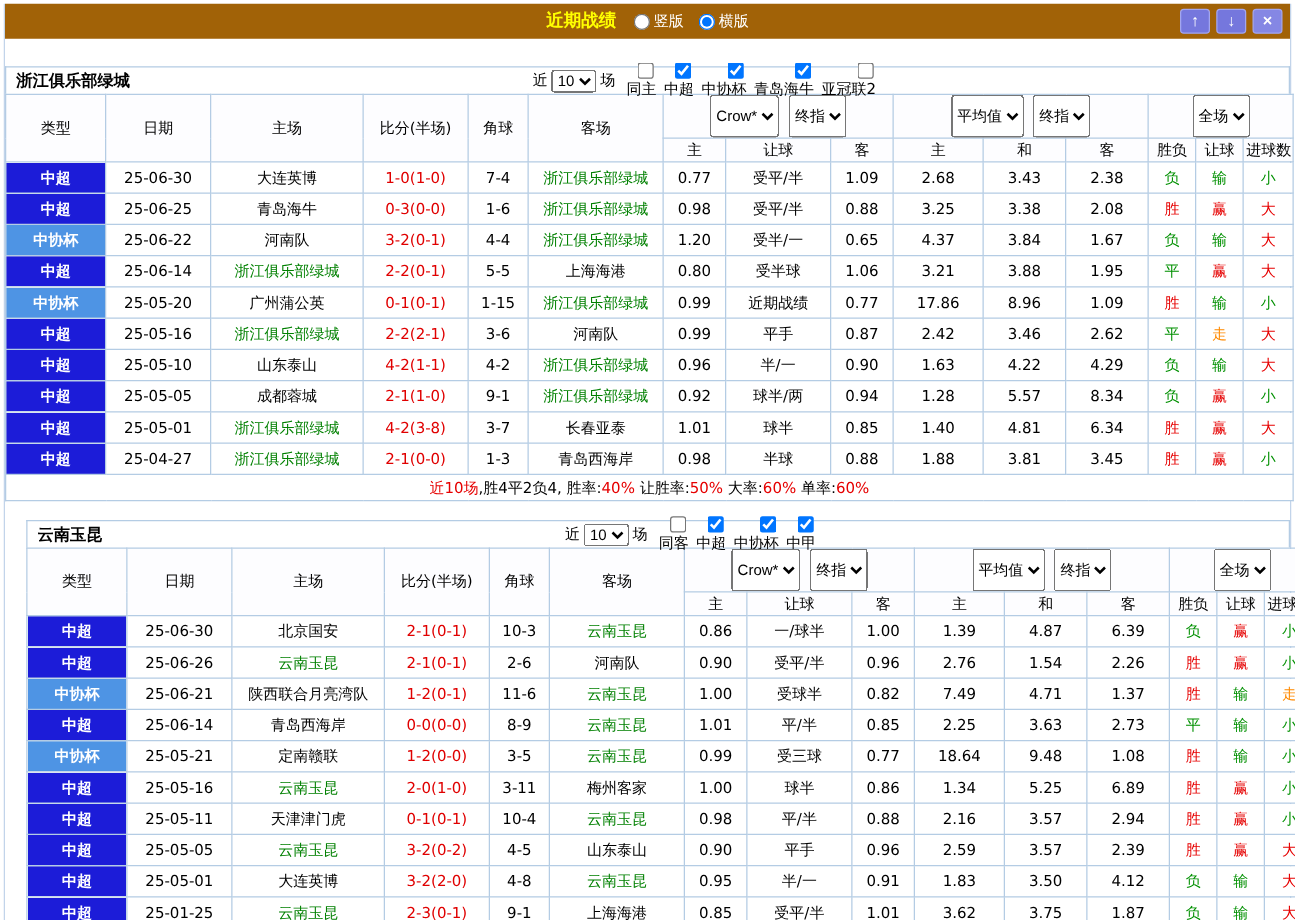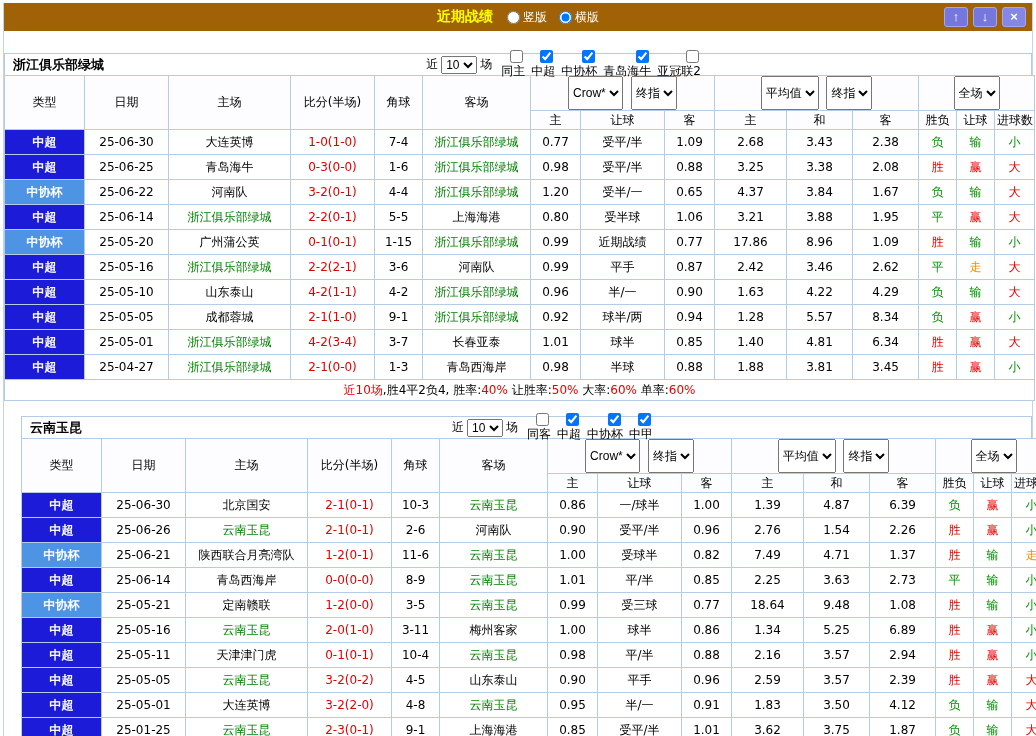"4-2(3-4)" td.score { text: 3-4 -> 3-8 }
